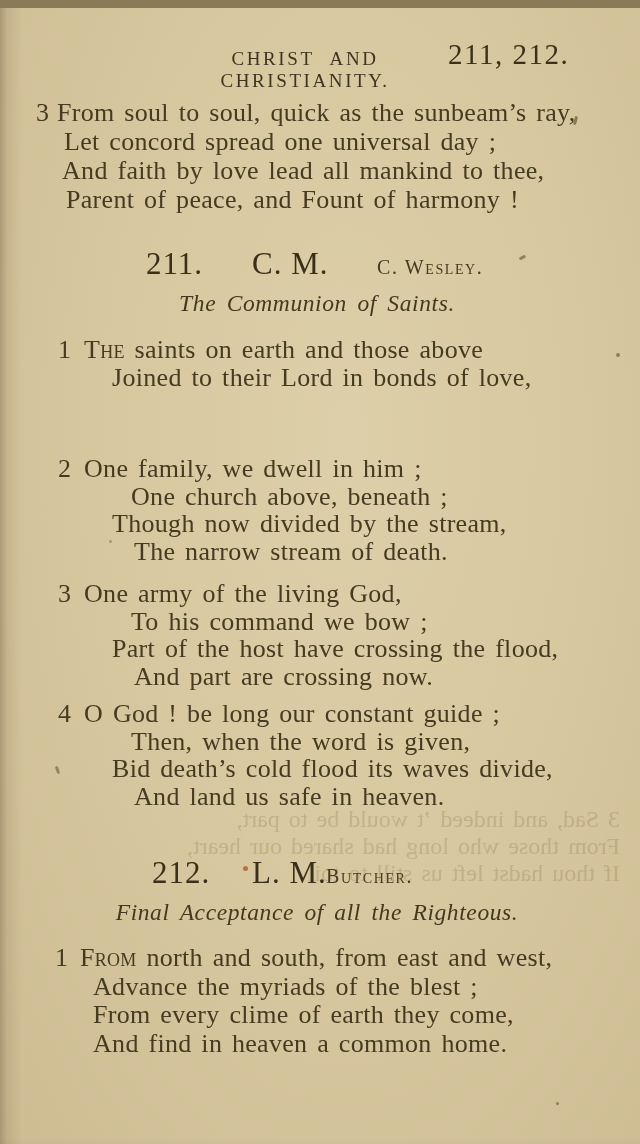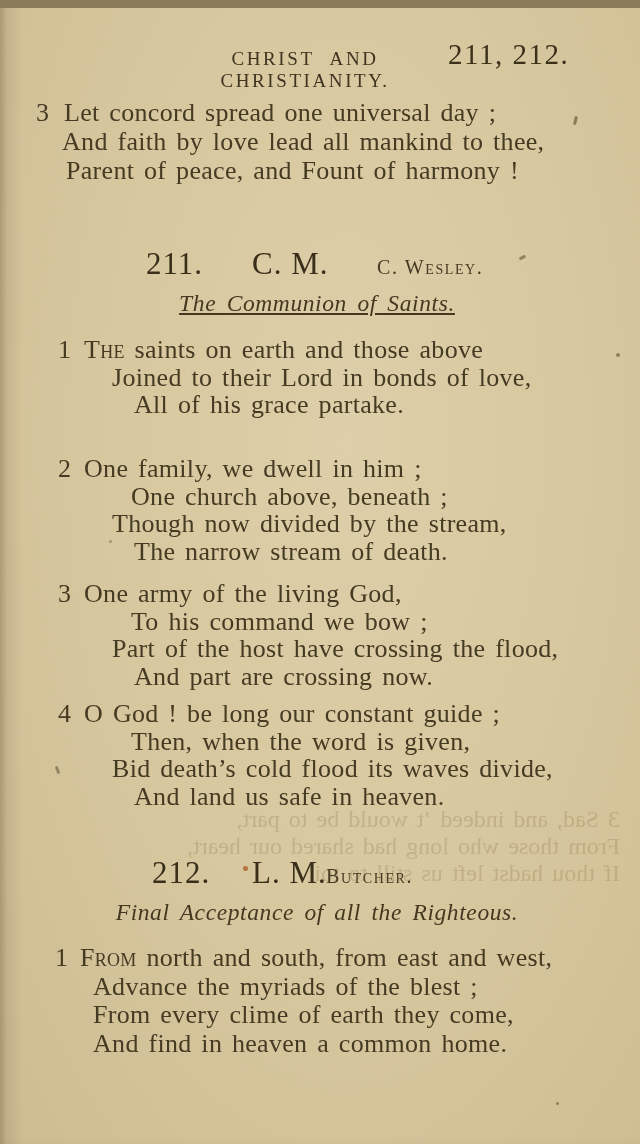"From soul to soul, quick" div.line { html: none -> <div>From soul to soul, quick as the sunbeam’s ray,</div> }
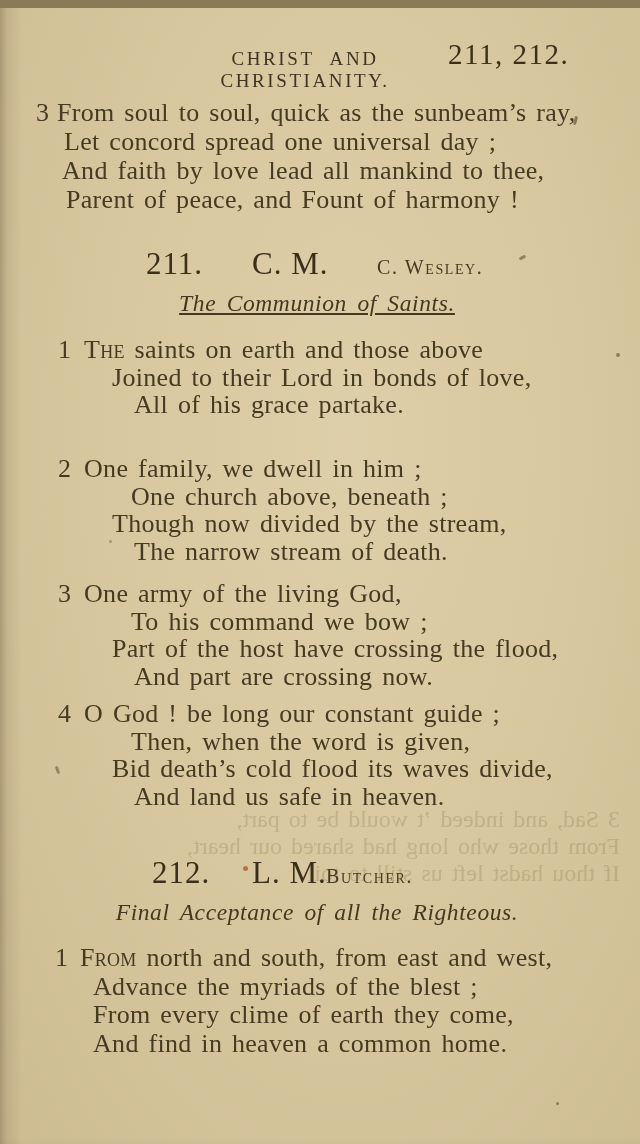"The Communion of Saints." .t211 { text-decoration: underline -> none }
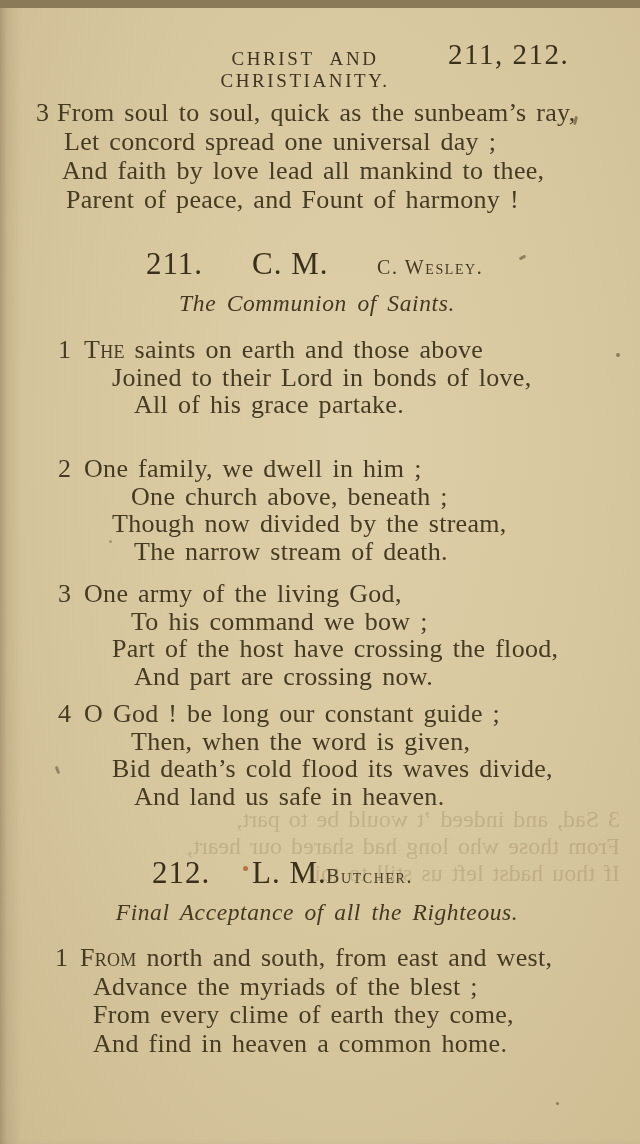"All of his grace partake." div.line { html: <div>All of his grace partake.</div> -> none }
